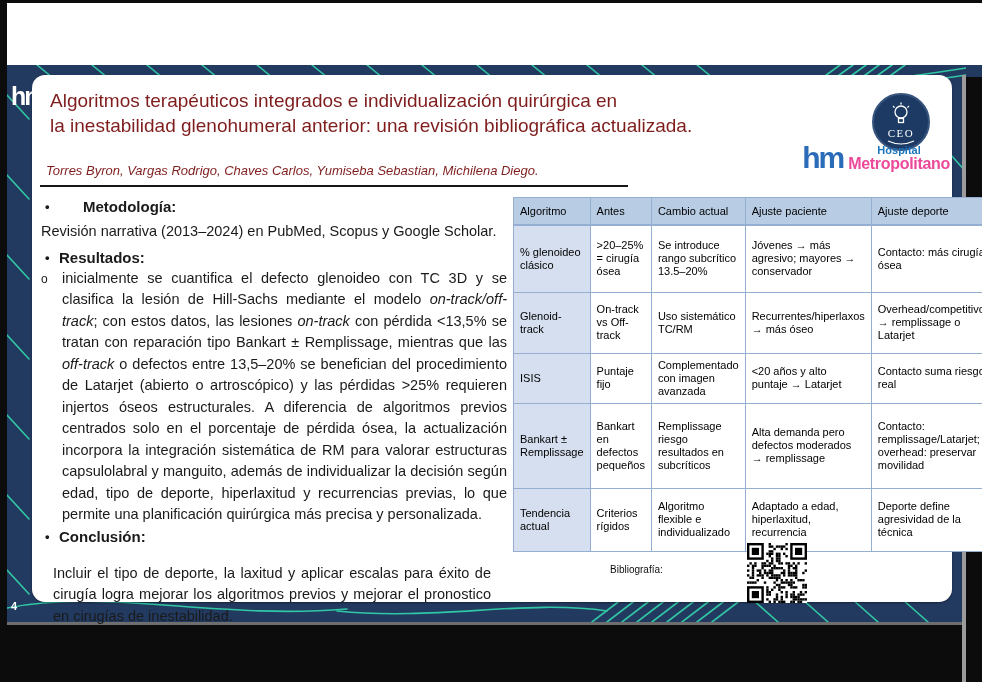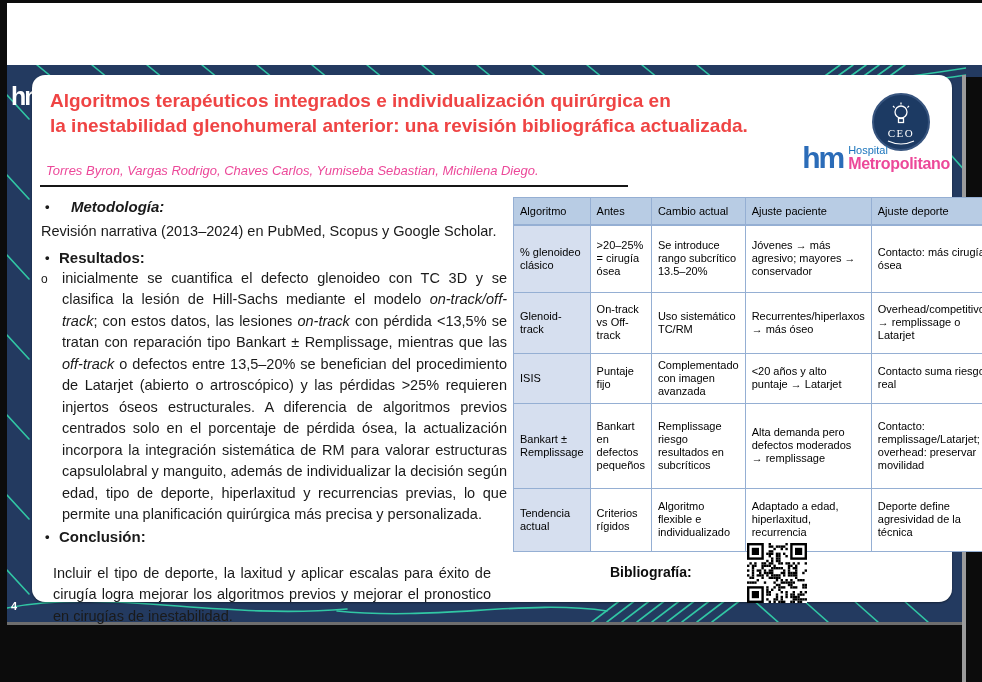"Algoritmos terapéuticos integrados e" .title { color: #ef4444 -> #7f1d1d; font-weight: 700 -> 400 }
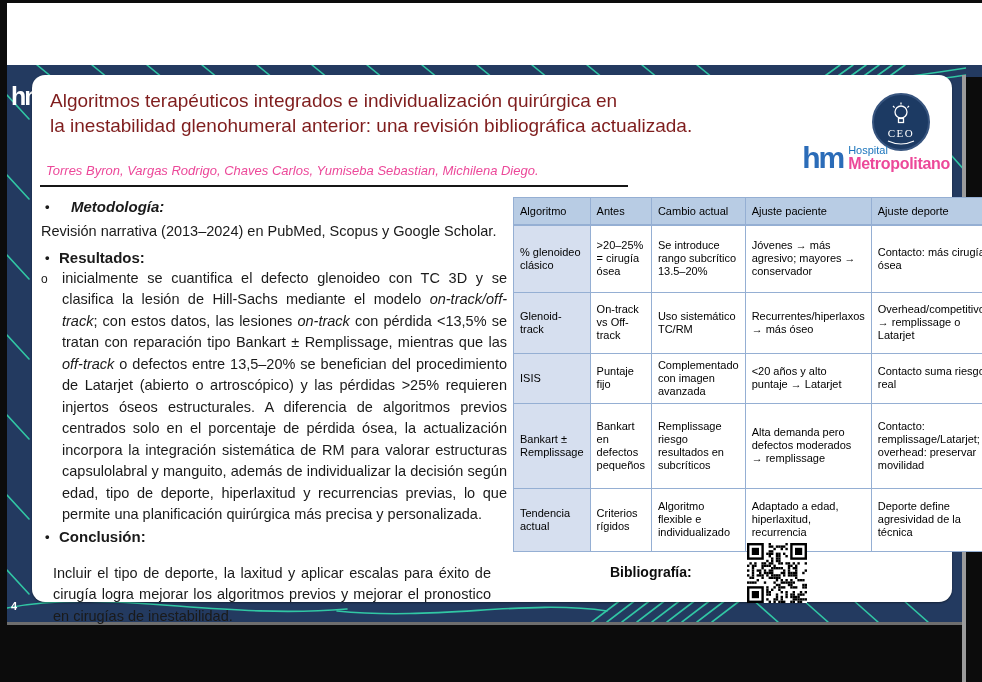"Hospital" .hm-text .l1 { font-weight: 400 -> 700; text-align: none -> center }
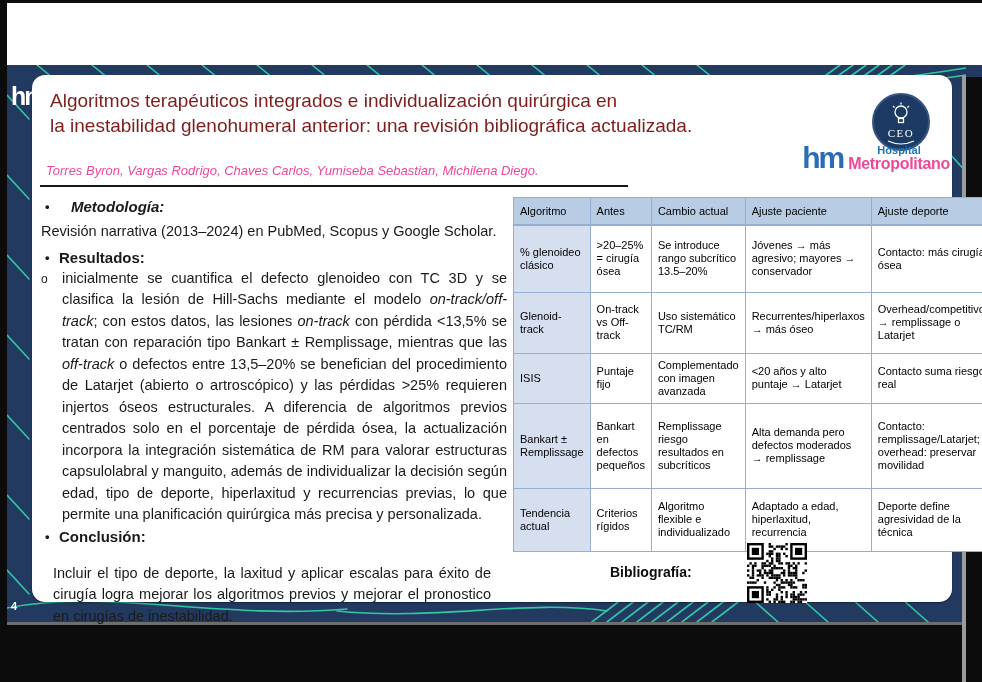"Torres Byron, Vargas Rodrigo, Chaves" .authors { color: #ec4899 -> #7f1d1d }
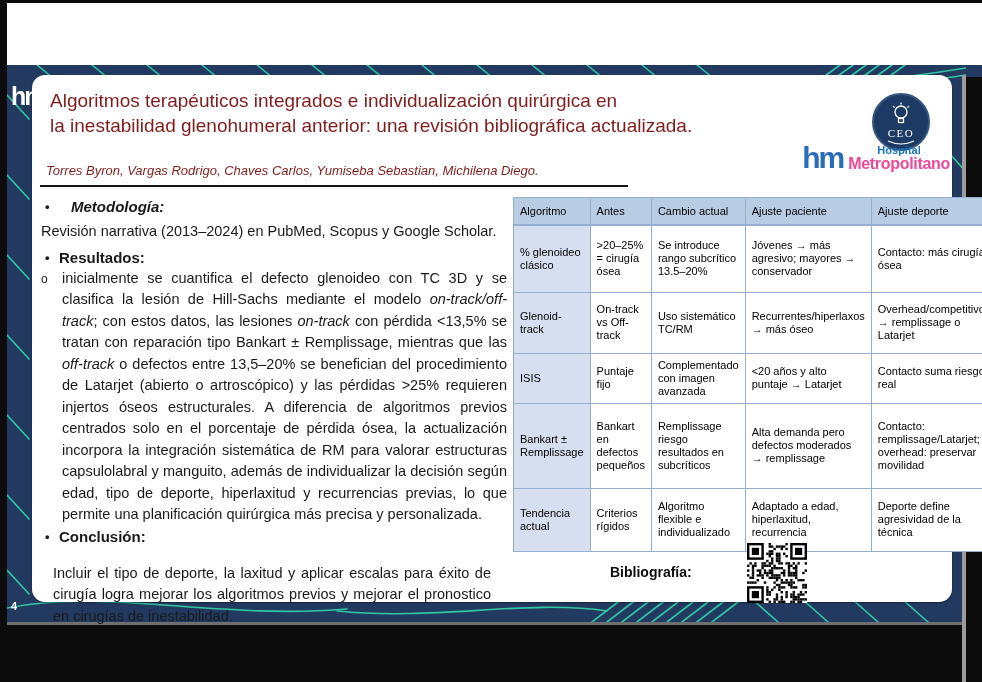"Metodología:" .h-row .gap2 { font-style: italic -> none; margin-left: 12px -> 24px }
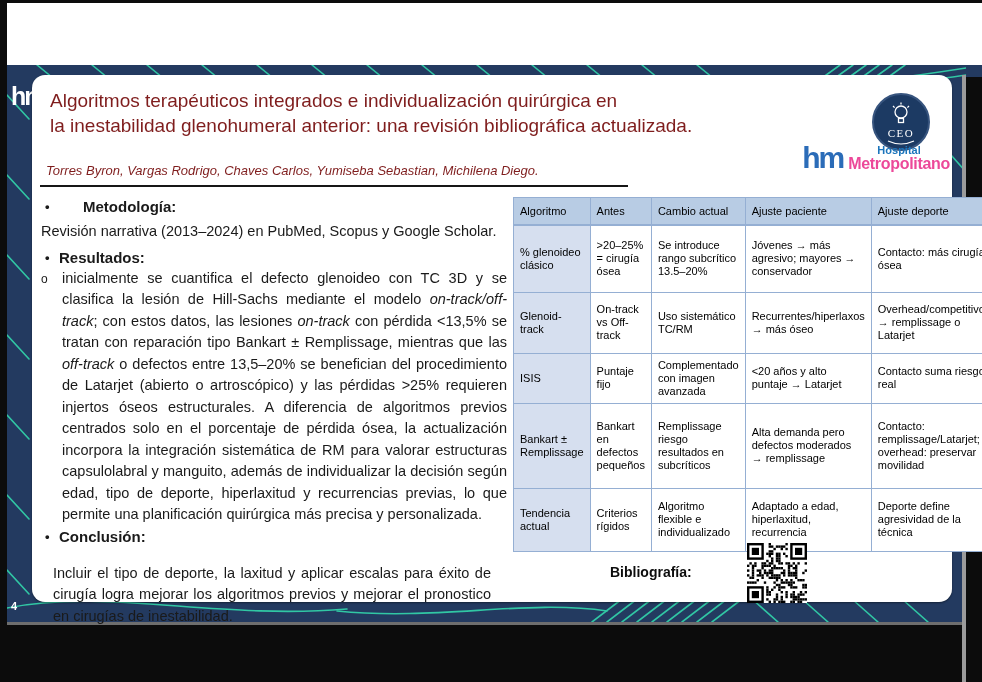"Bibliografía:" .biblio { font-size: 14px -> 10px; font-weight: 700 -> 400 }
